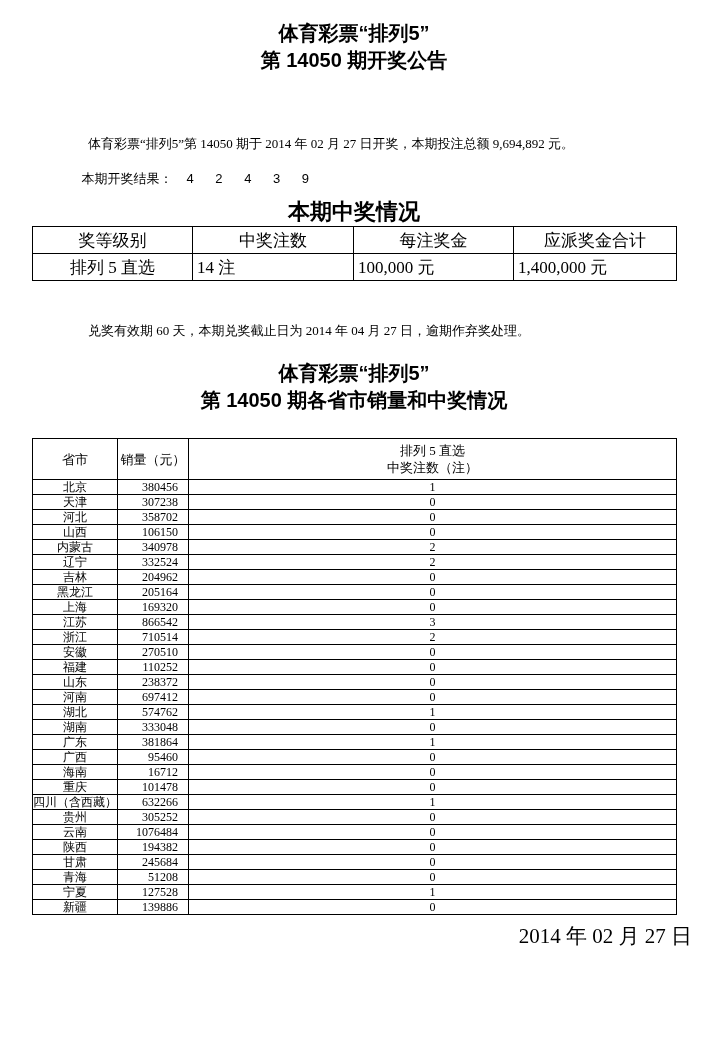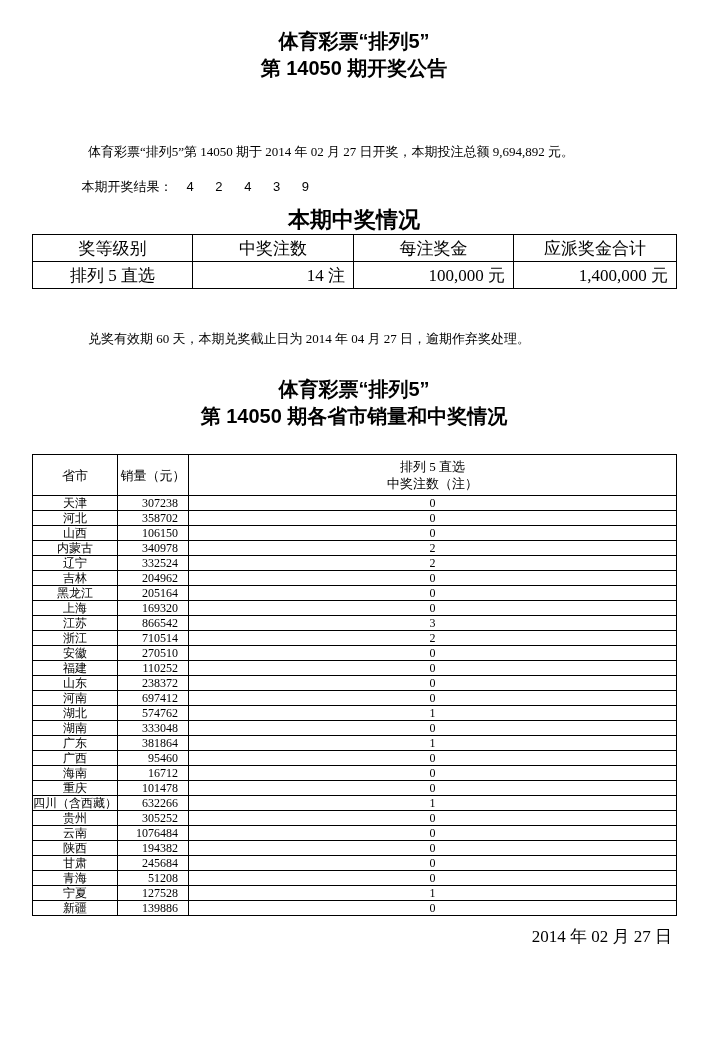"体育彩票“排列5”" .doc-title { margin: 8px -> 0 }
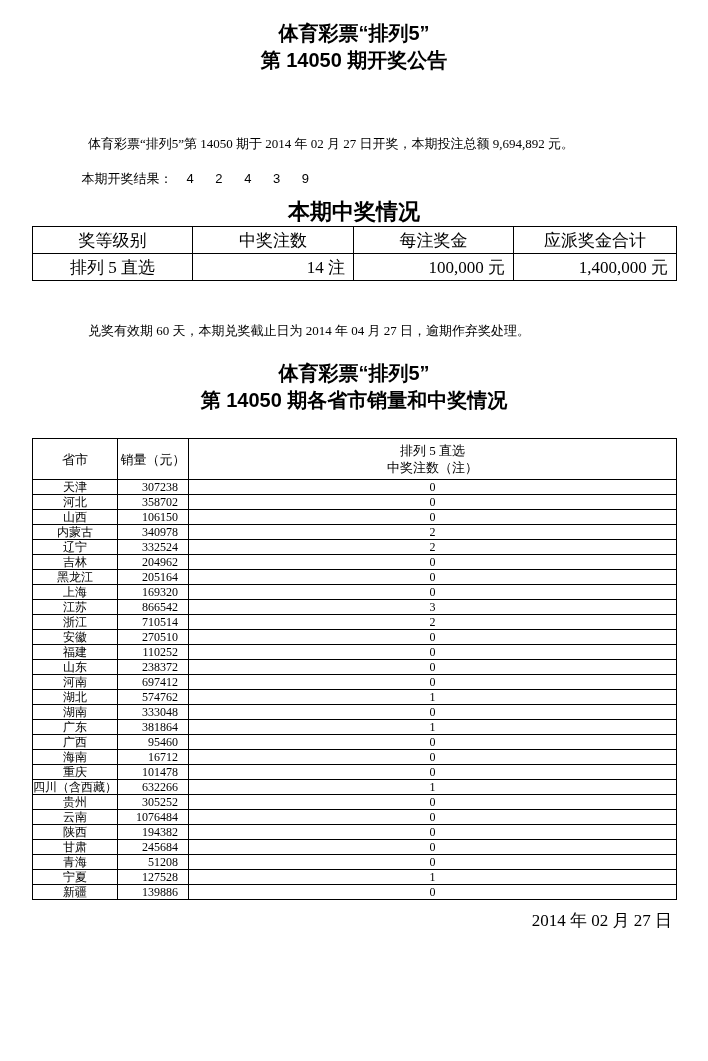"14 注" .prize-table .cell-num { text-align: right -> none }
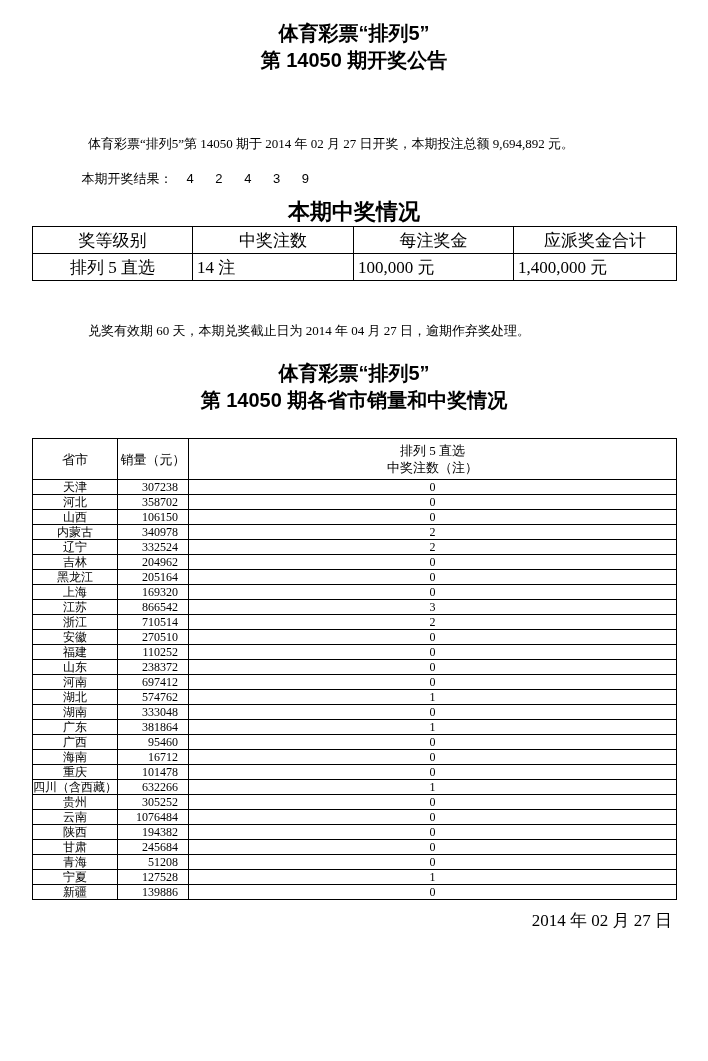"北京" tr { html: none -> <tr> <td>北京</td> <td>380456</td> <td>1</td> </tr> }
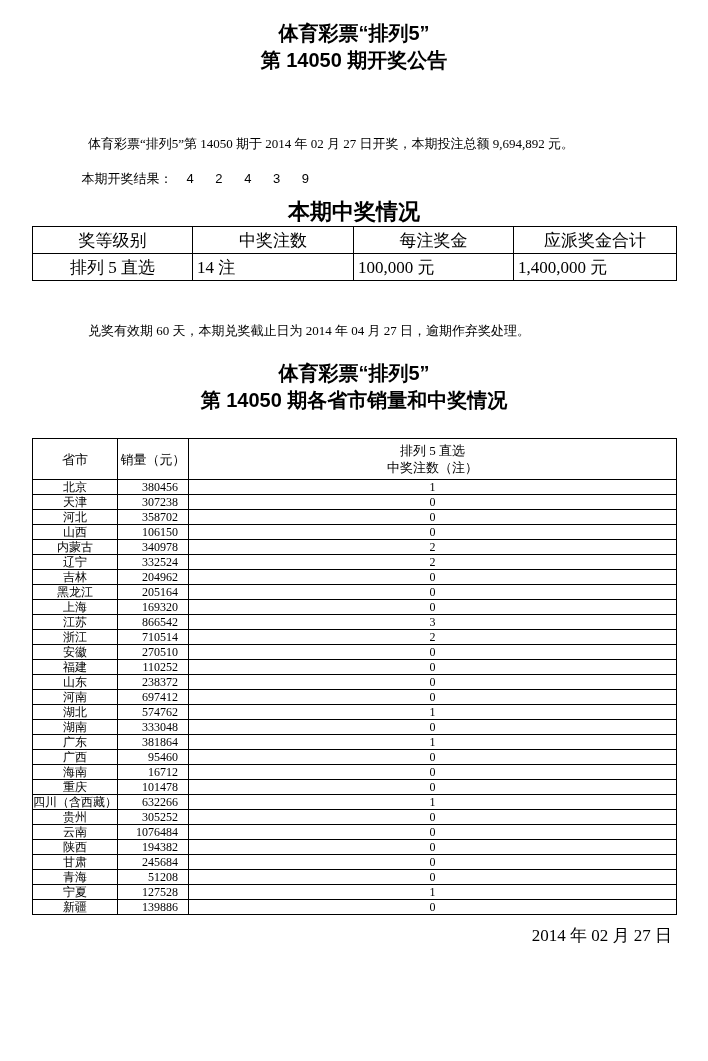"2014 年 02 月 27" .footer-date { font-size: 17px -> 21px; margin: 10px 36px 0 0 -> 10px 16px 0 0 }
